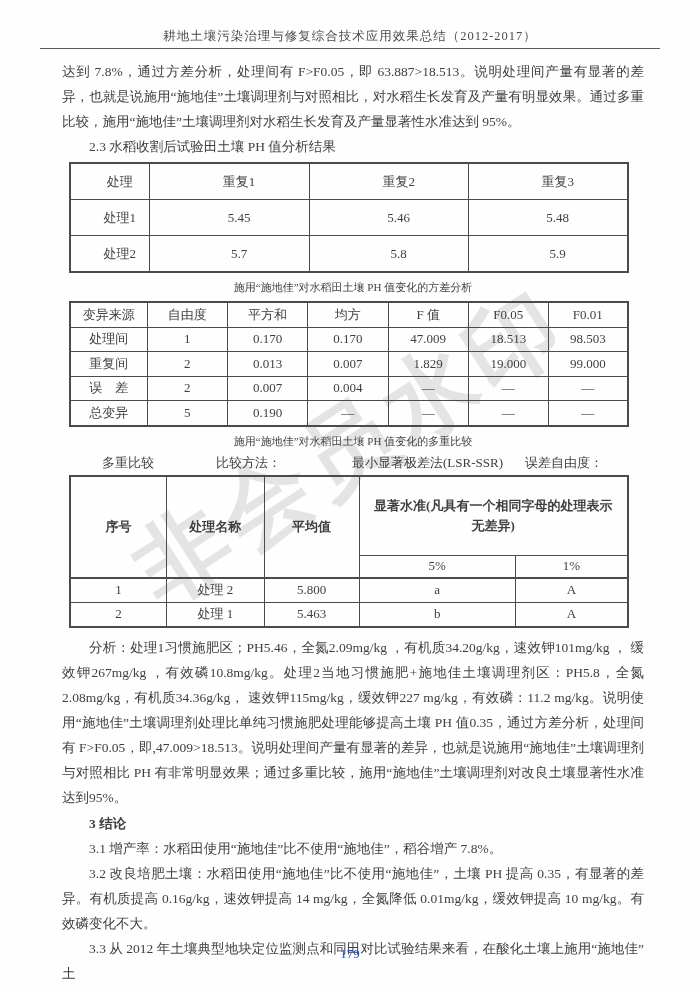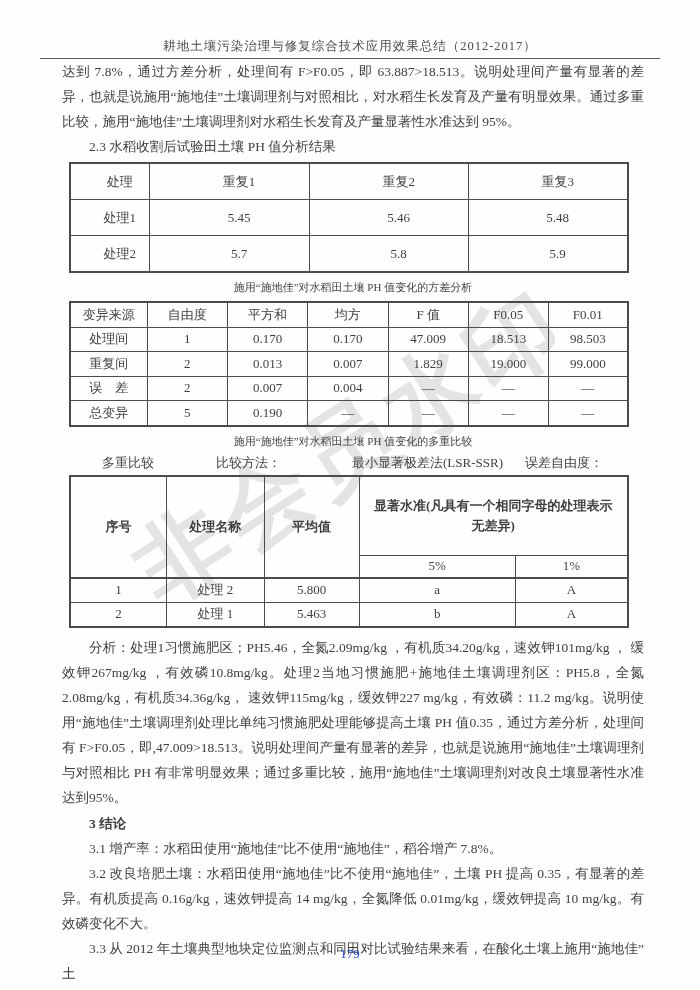"耕地土壤污染治理与修复综合技术应用效果总结（2012-2017）" .hdr { padding-top: 38px -> 28px }
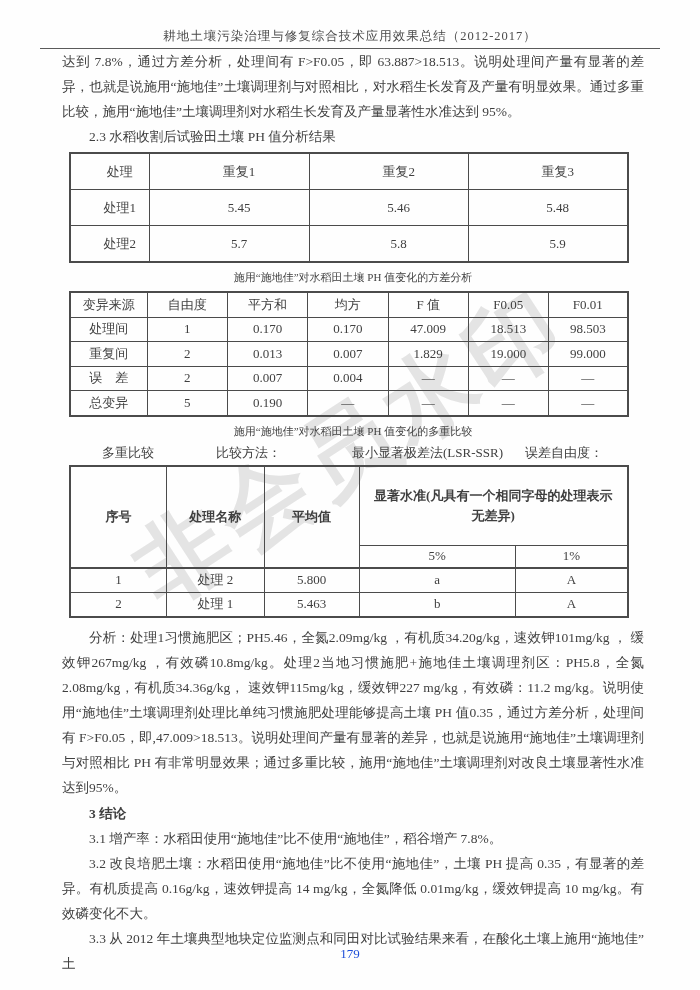"达到 7.8%，通过方差分析，处理间有 F>F0.05，即" .p-intro { margin-top: none -> 10px }
